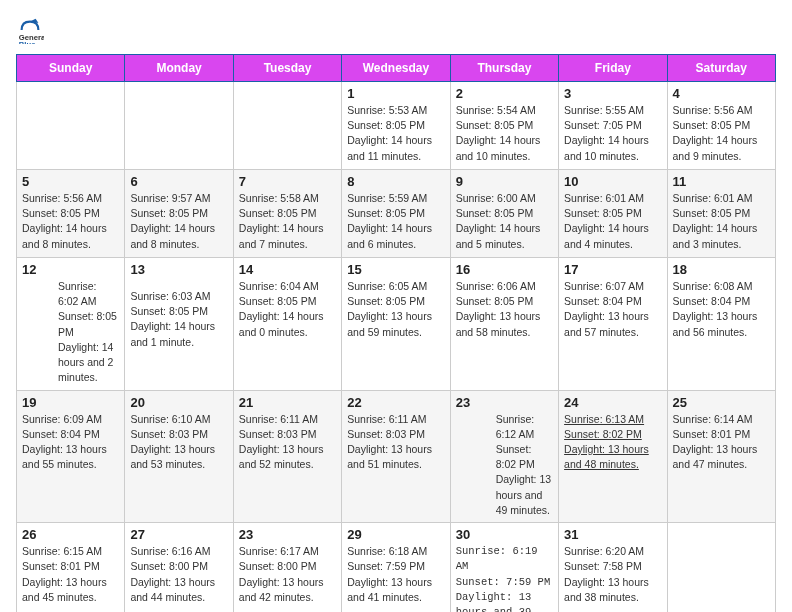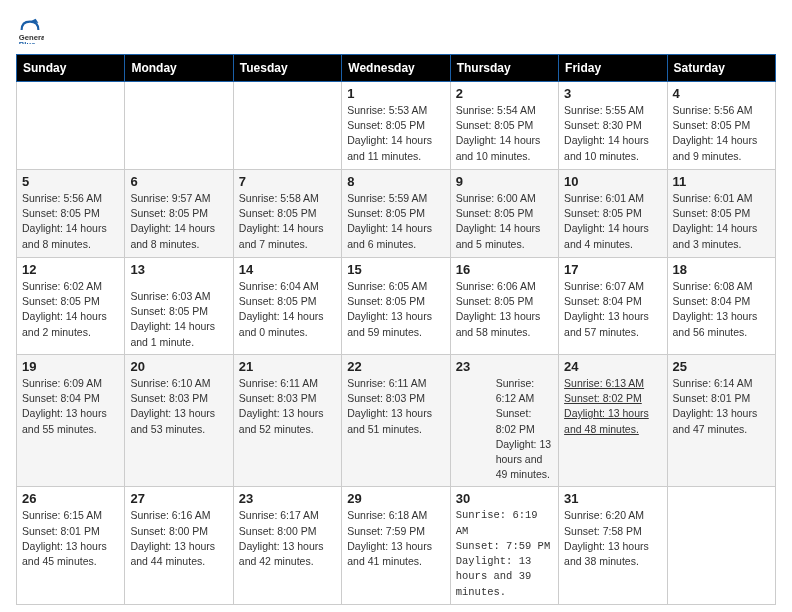"Sunday" thead th { background-color: #000000 -> #d946ef; text-align: left -> center }
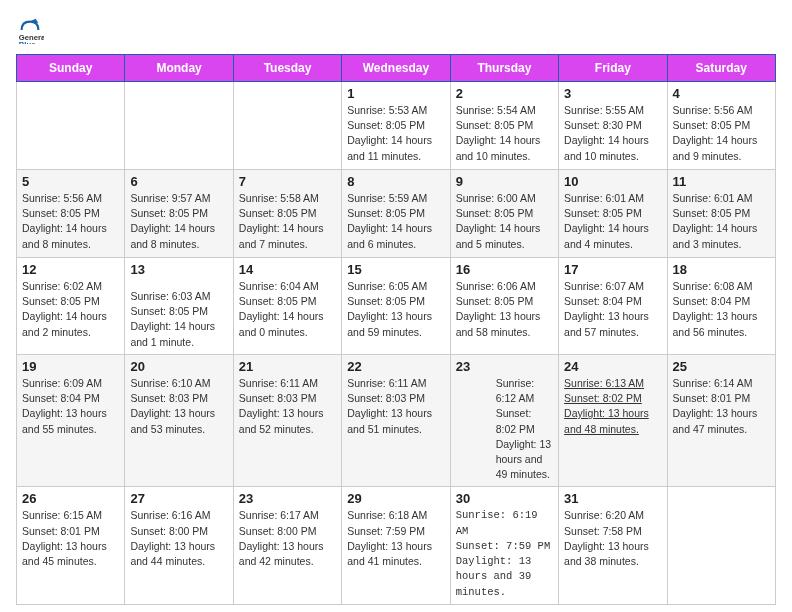"Sunrise: 5:55 AM" div.day-info { text: 8:30 -> 7:05 }
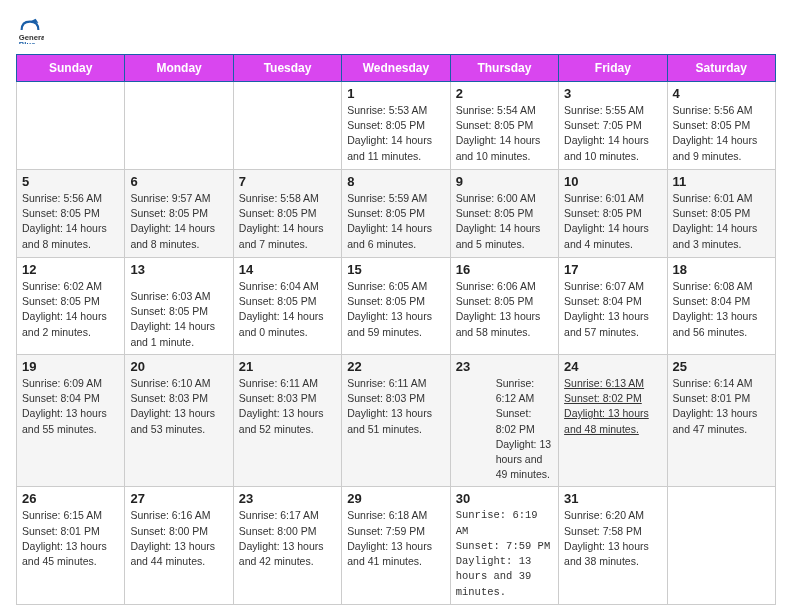"Sunrise: 6:02 AM" div.day-info { margin-left: none -> 36px }
